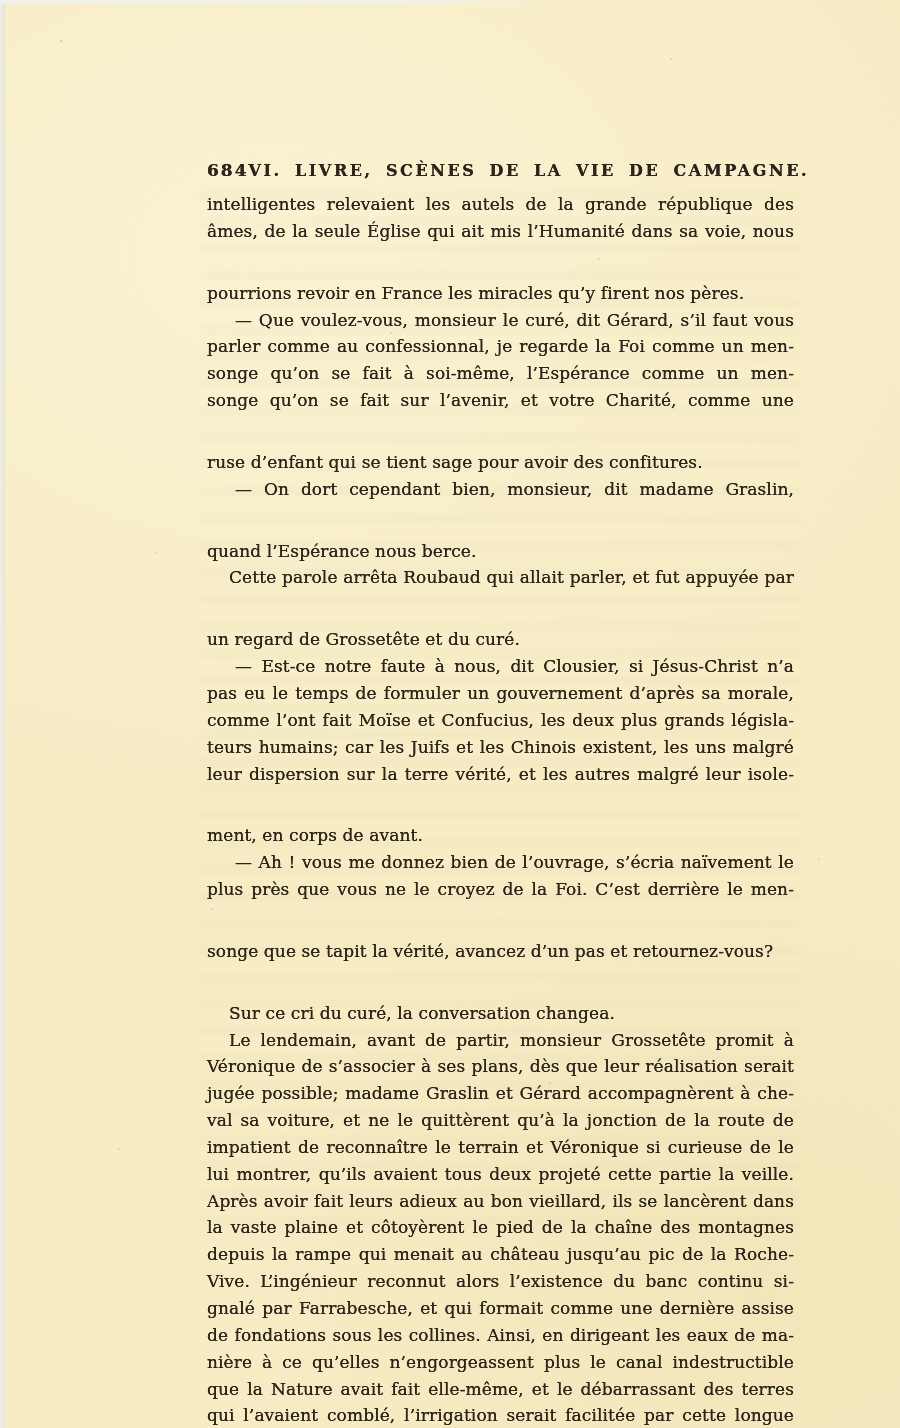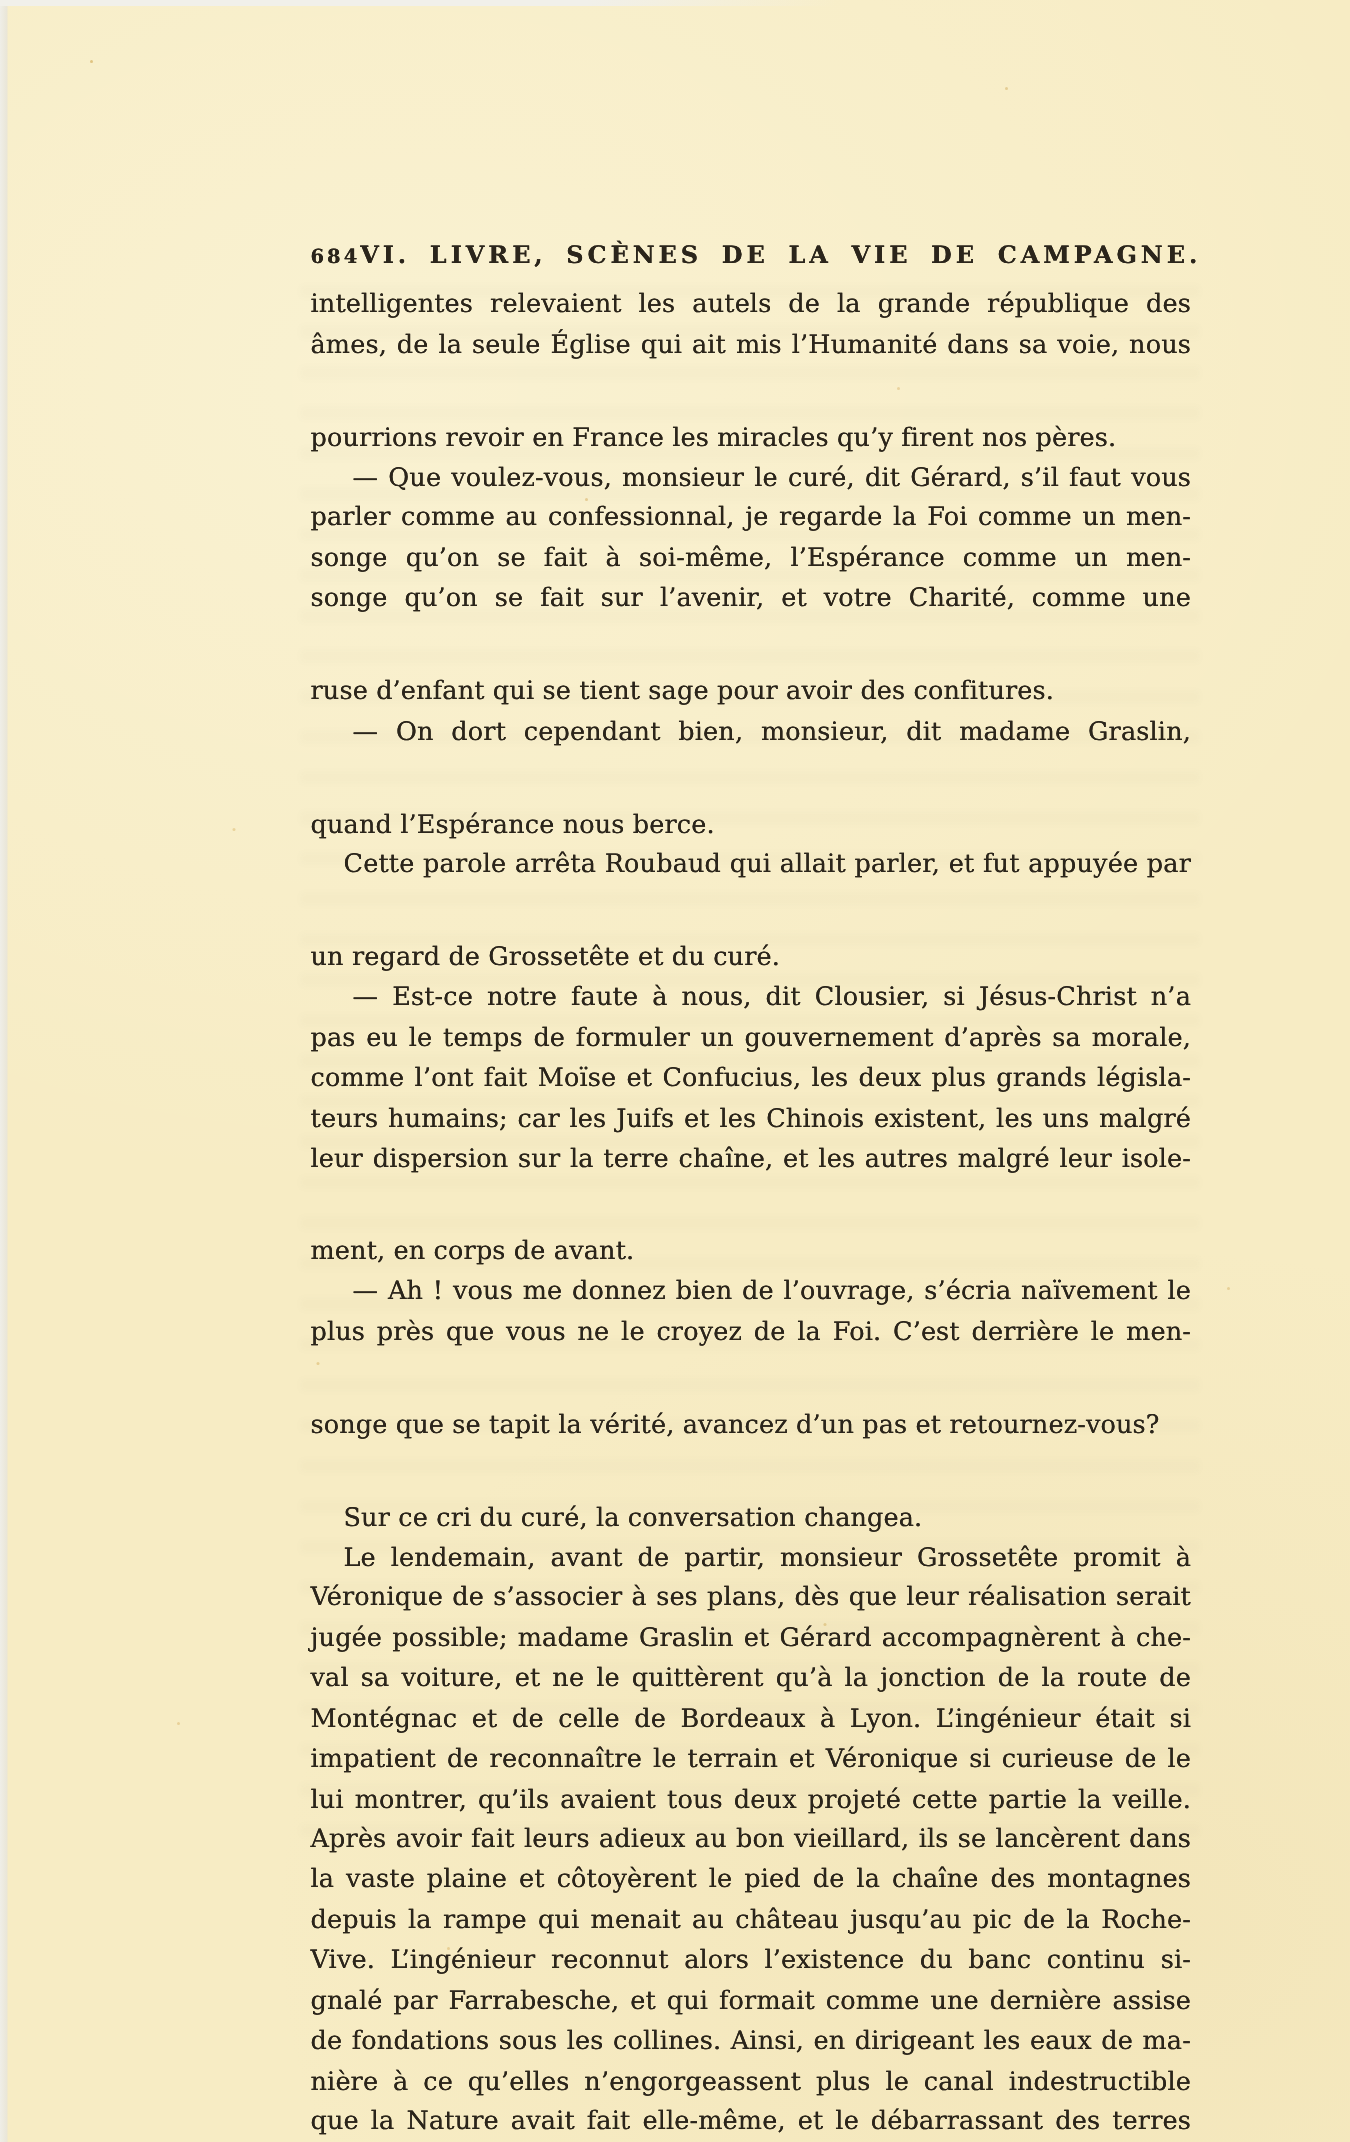"684" .page-number { font-size: 13px -> 17px }
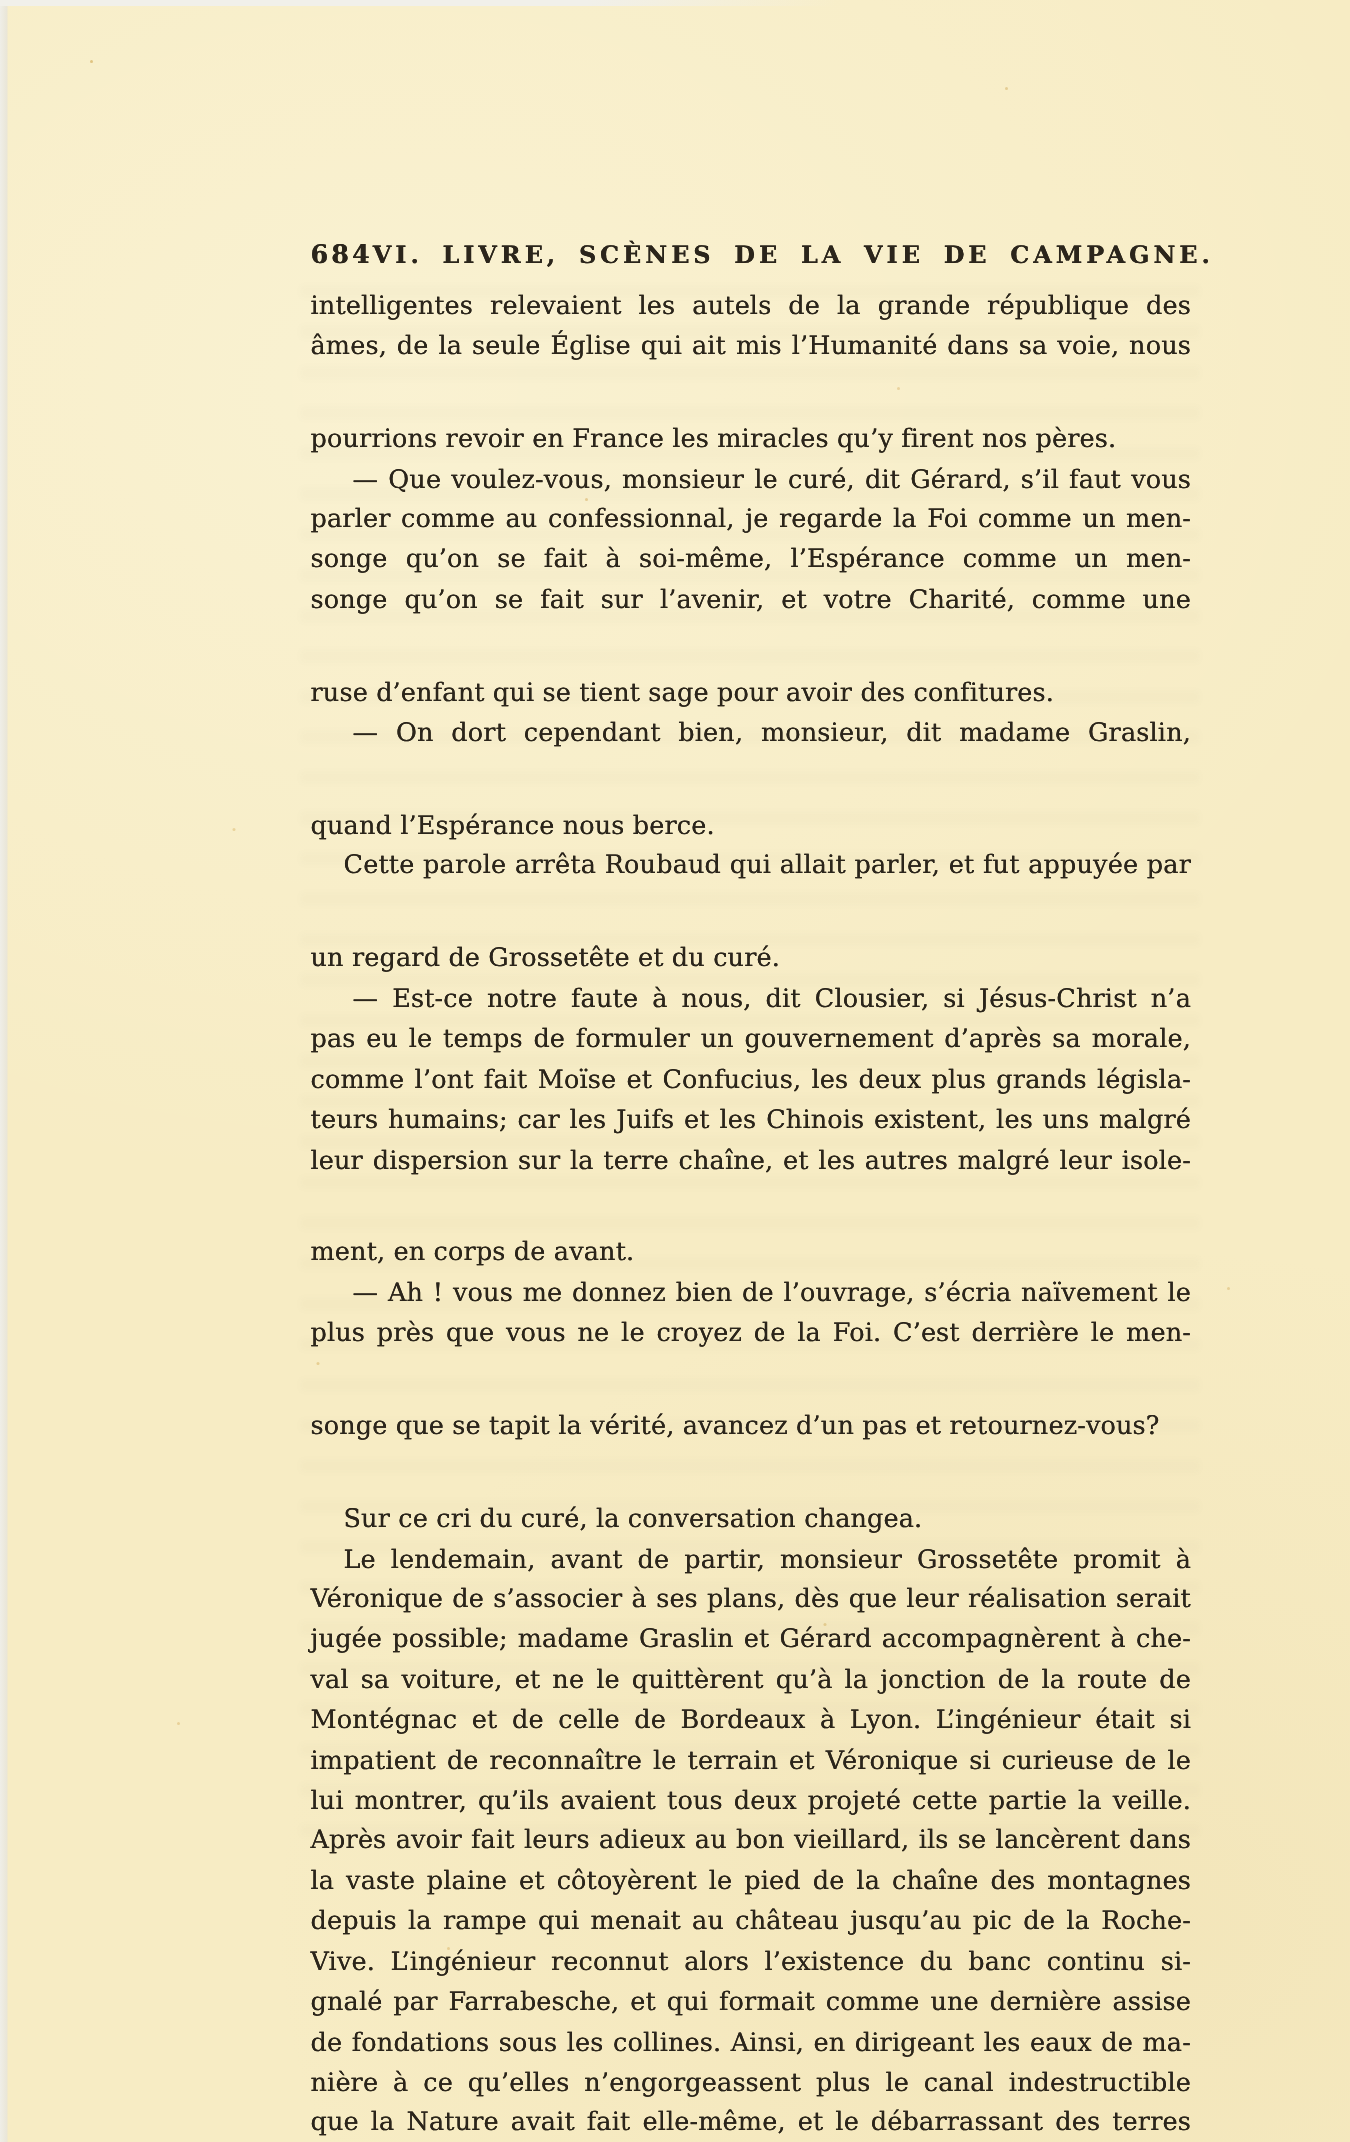"leur dispersion sur la terre" div.line { text: chaîne -> vérité }
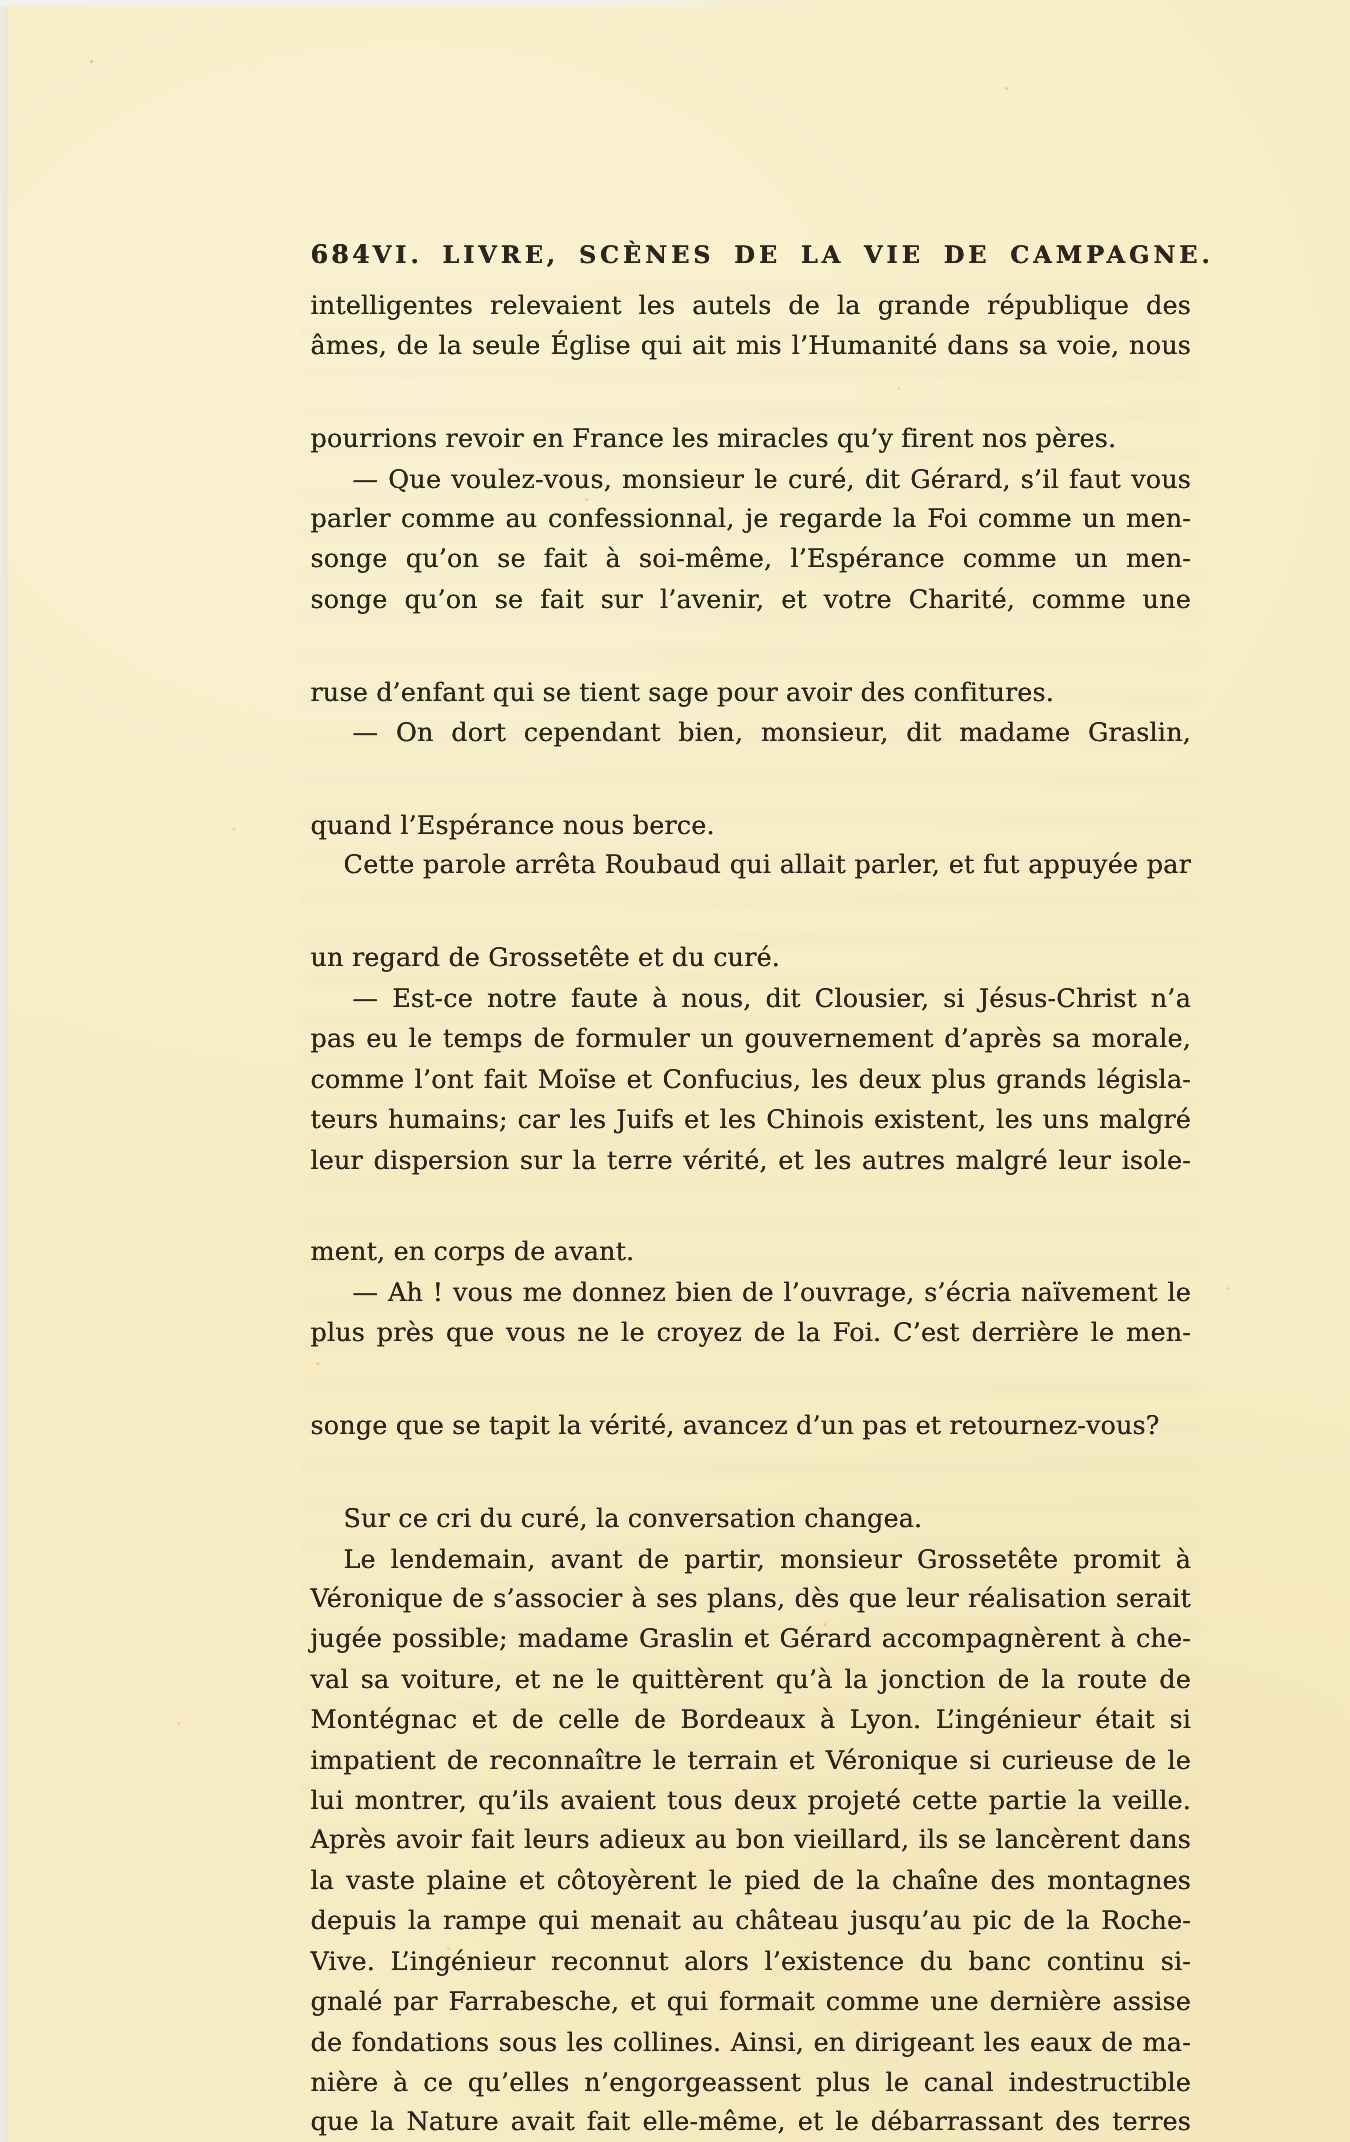"Montégnac et de celle de" div.line { html: <div>Montégnac et de celle de Bordeaux à Lyon. L’ingénieur était si</div> -> none }
